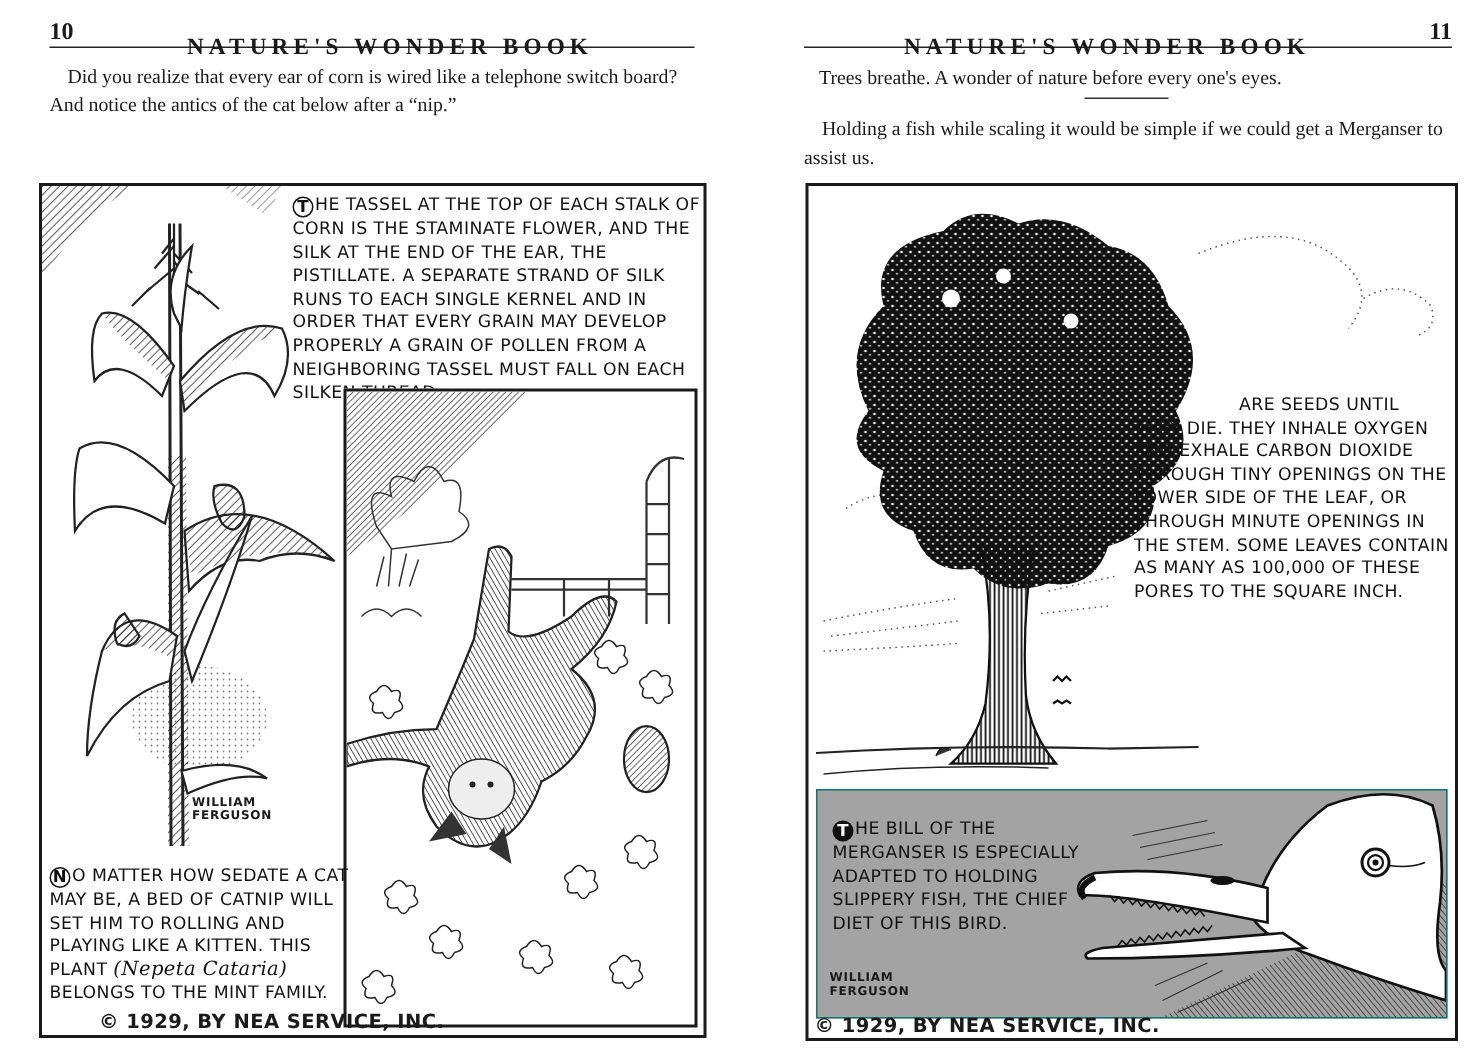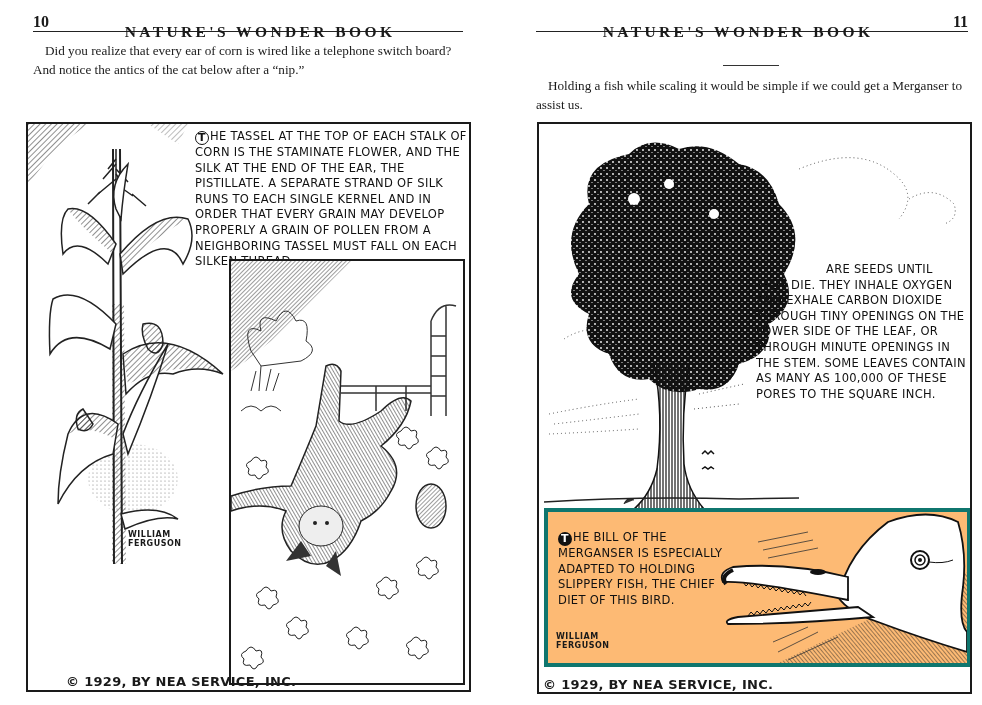"Trees breathe. A wonder of" div.intro { html: none -> <div>Trees breathe. A wonder of nature before every one's eyes.</div> }
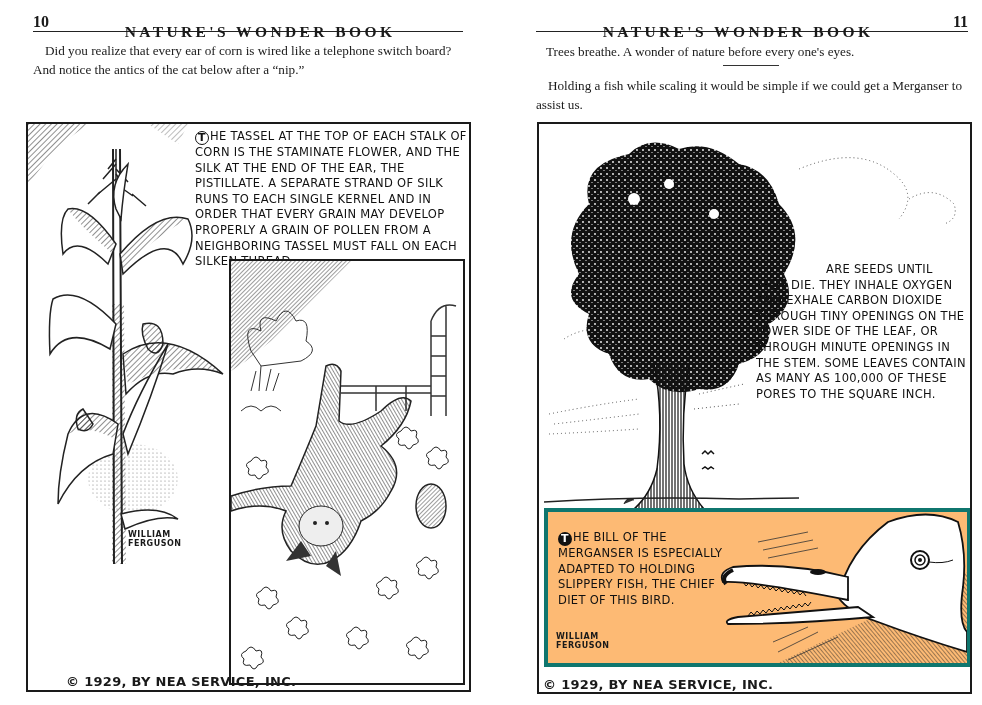"T HE BILL OF THE" .merganser-box { background: #fdba74 -> #a3a3a3; border: 4px solid #0f766e -> 1px solid #0f766e; top: 384px -> 402px }
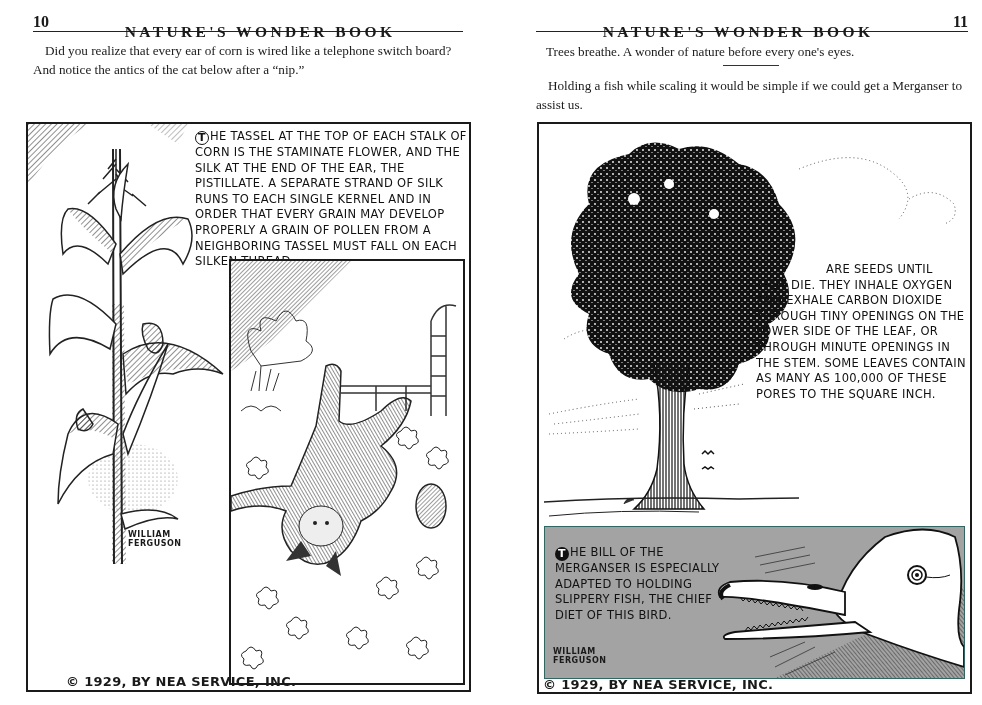"N O MATTER HOW SEDATE" div.caption { html: none -> <div> <span>N</span><span>O MATTER HOW SEDATE A CAT MAY BE, A BED OF CATNIP WILL SET HIM TO ROLLING AND PLAYING LIKE A KITTEN. THIS PLANT </span><span>(Nepeta Cataria)</span><span> BELONGS TO THE MINT FAMILY.</span> </div> }
